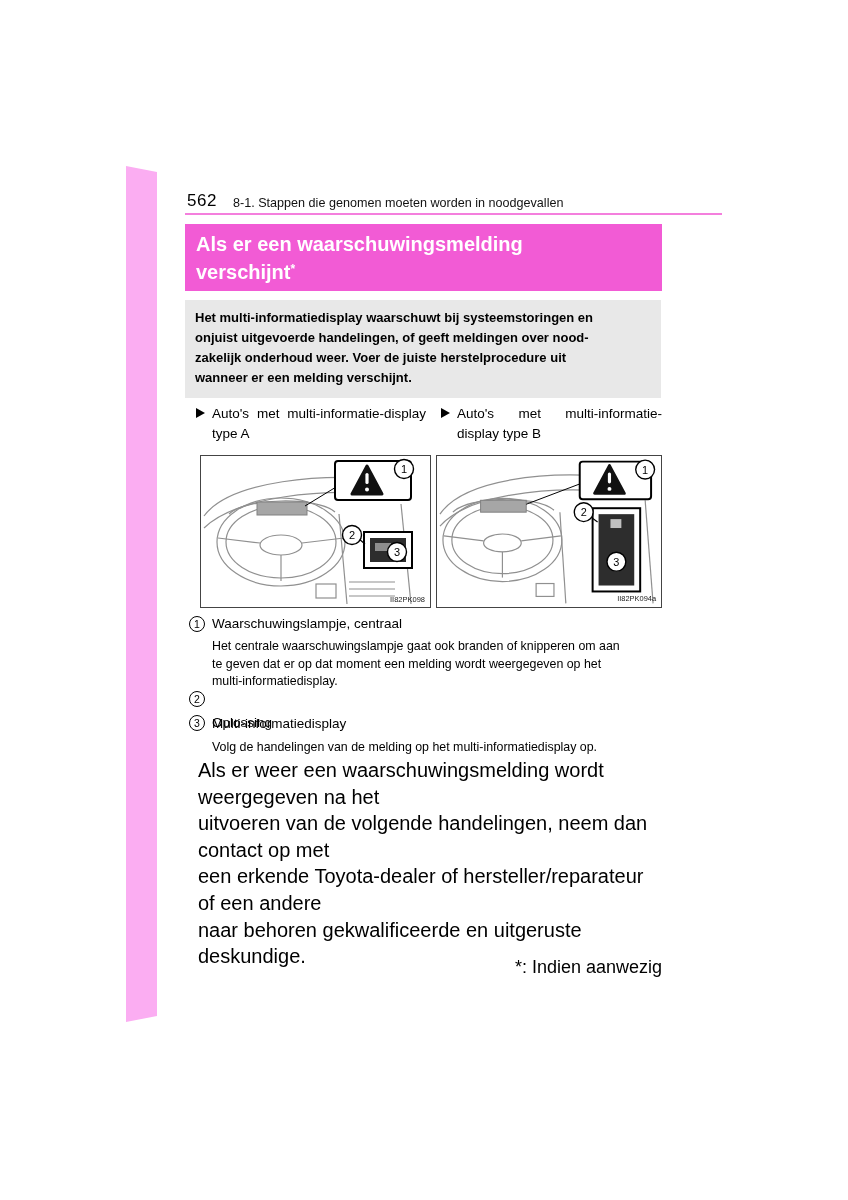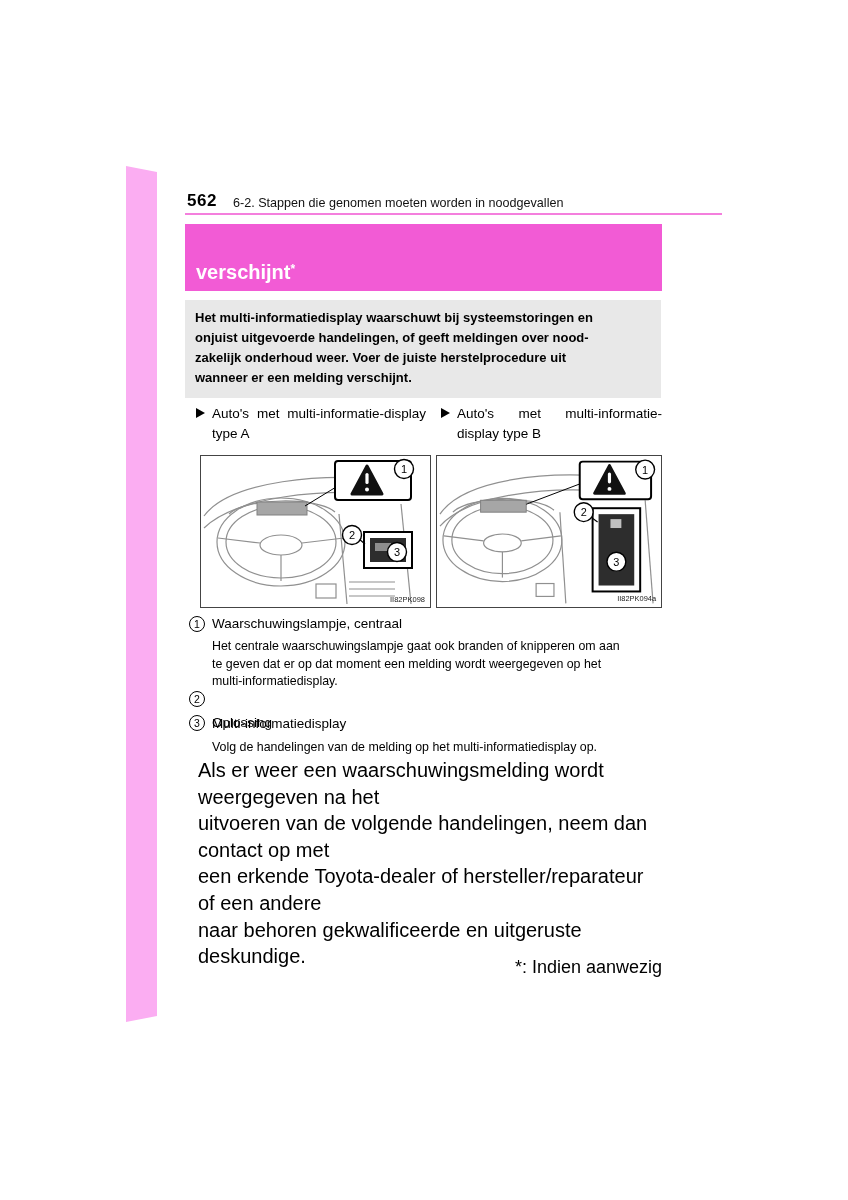"562" .page-number { font-weight: bold -> normal }
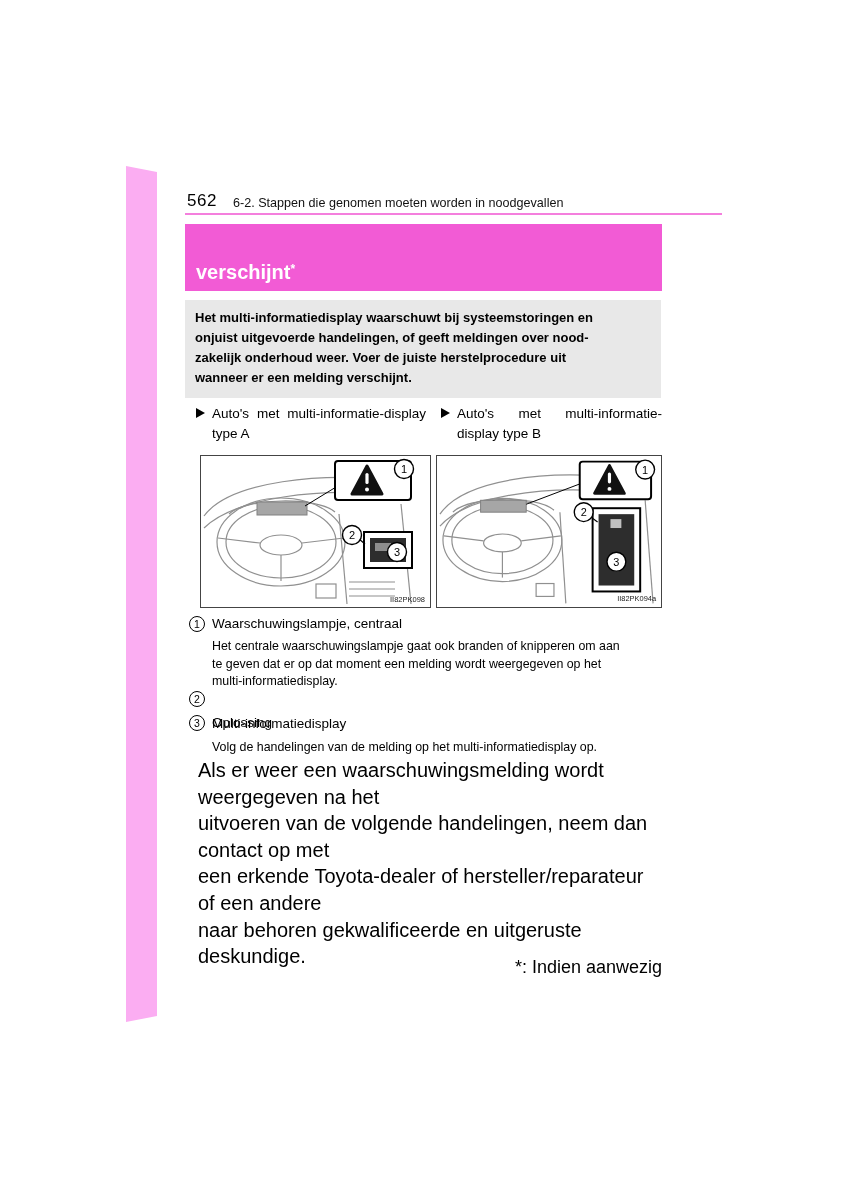"6-2. Stappen die genomen moeten" div.abs { text: 6-2 -> 8-1 }
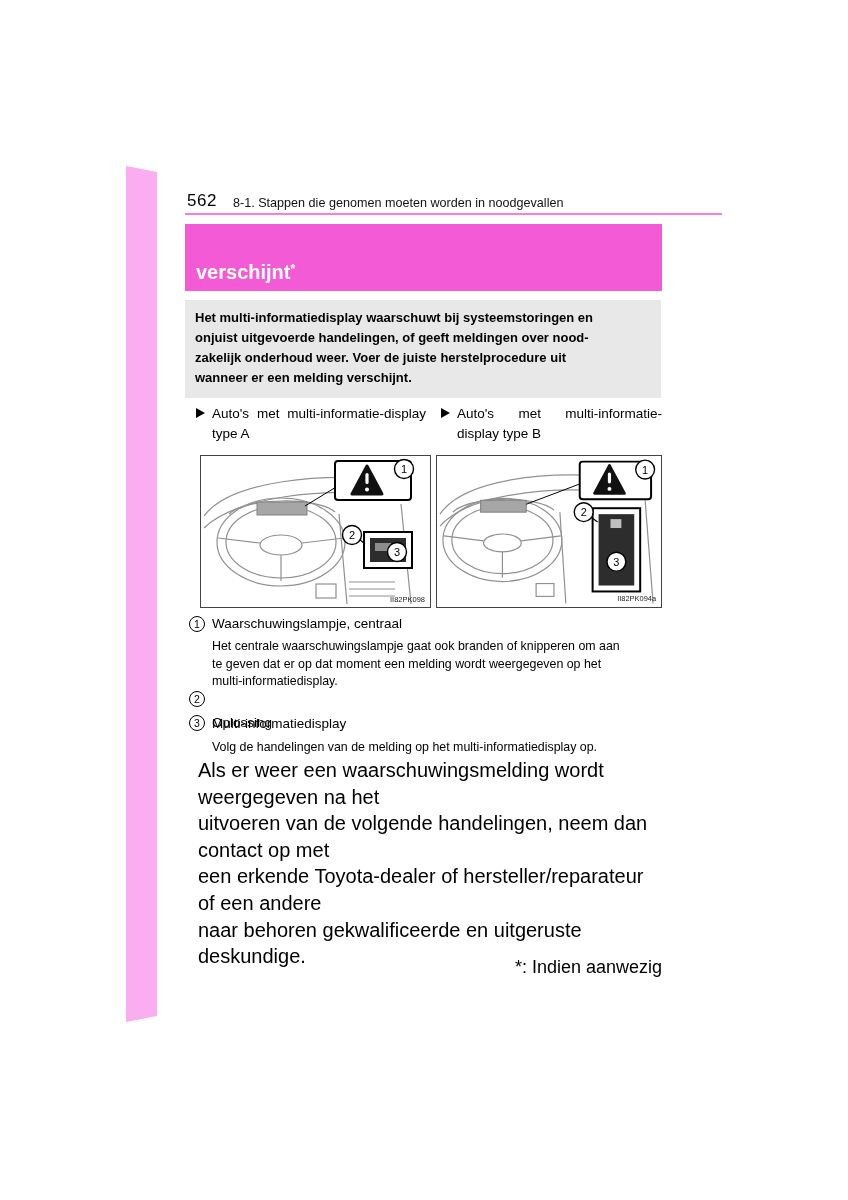"Als er een waarschuwingsmelding" span { html: none -> <span>Als er een waarschuwingsmelding</span> }
